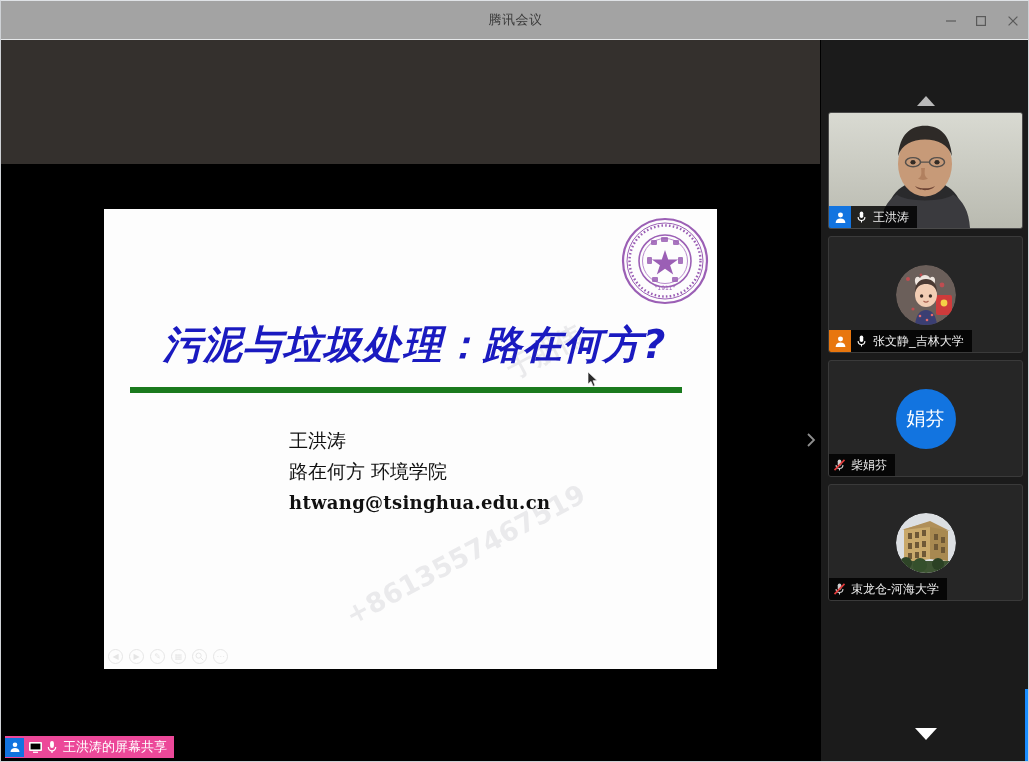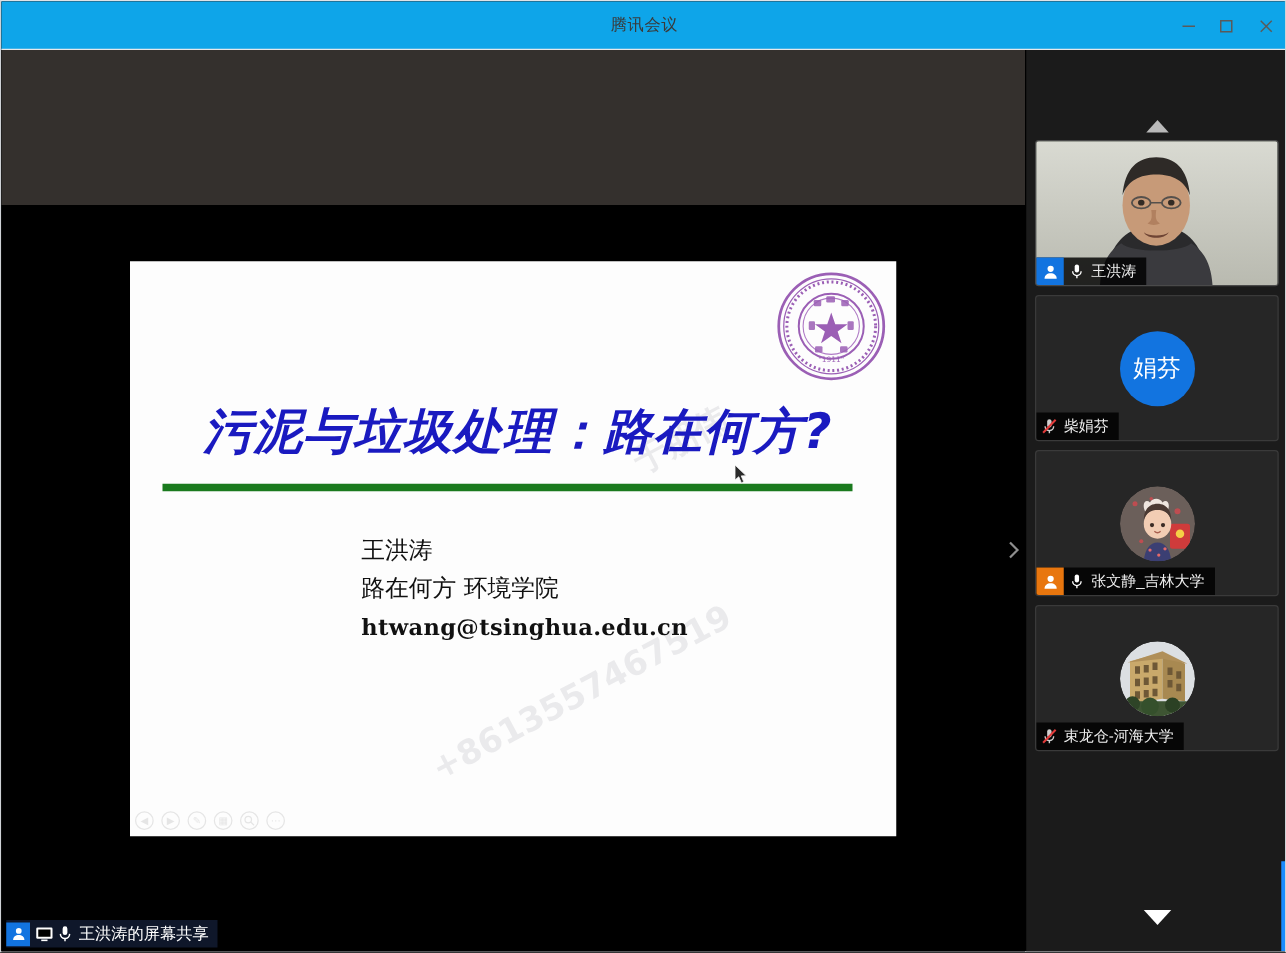"腾讯会议" #titlebar { background: #0ea5e9 -> #a3a3a3 }
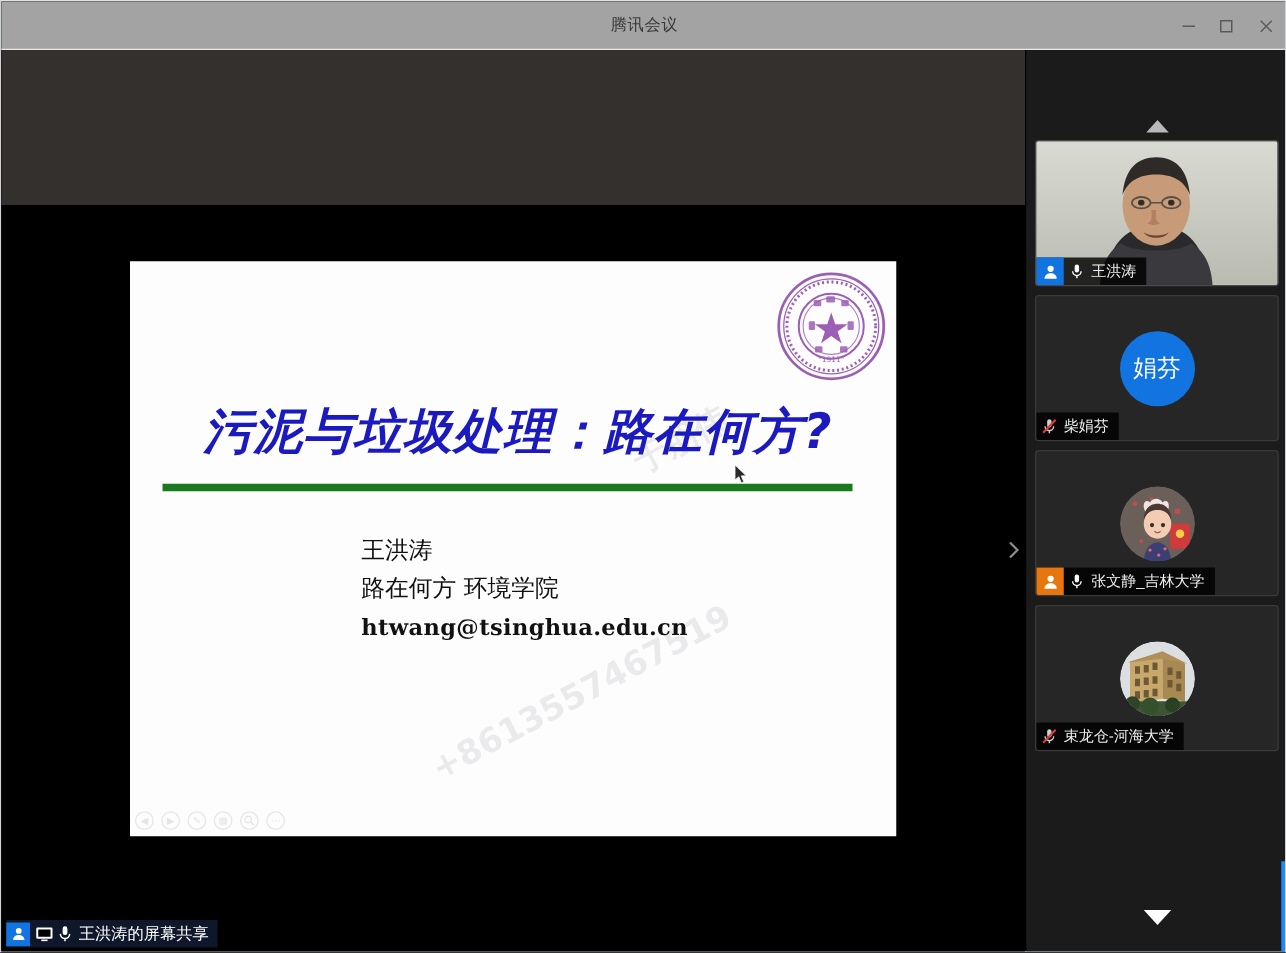"娟芬" div.tile { order: before "张文静_吉林大学" -> after "张文静_吉林大学" }
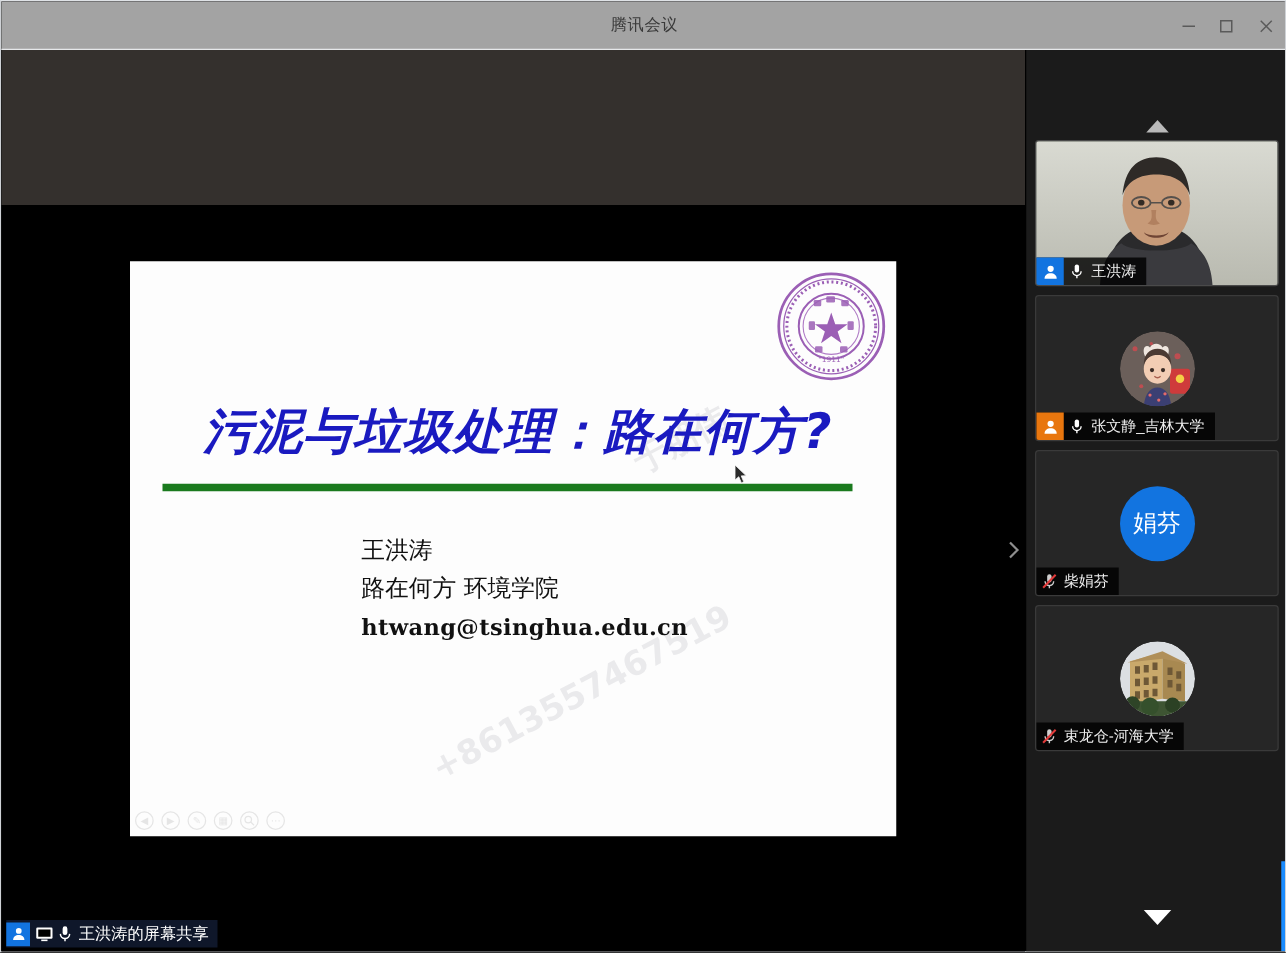"王洪涛的屏幕共享" #share-status { background: #0f172a -> #ec4899 }
